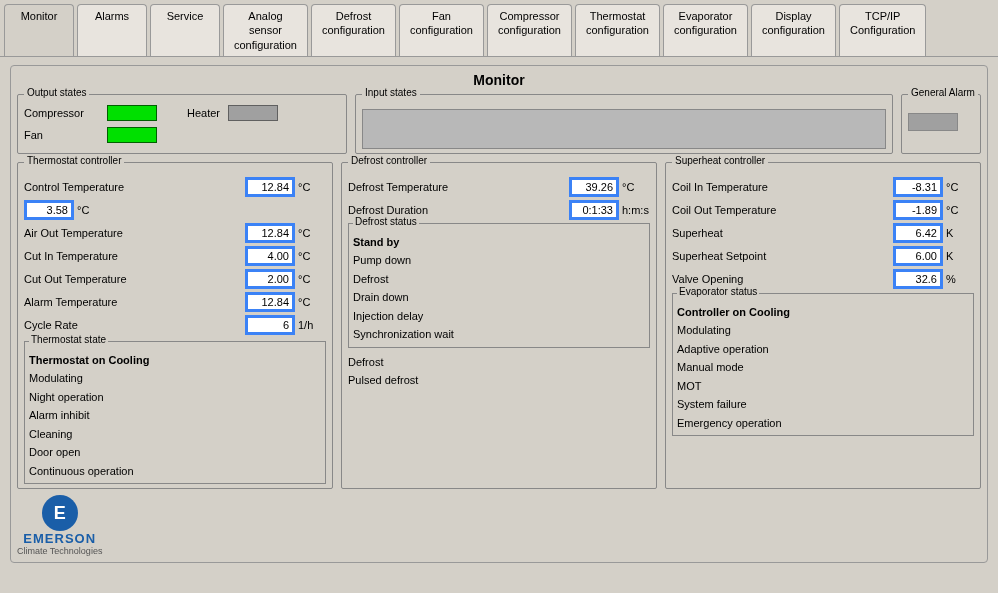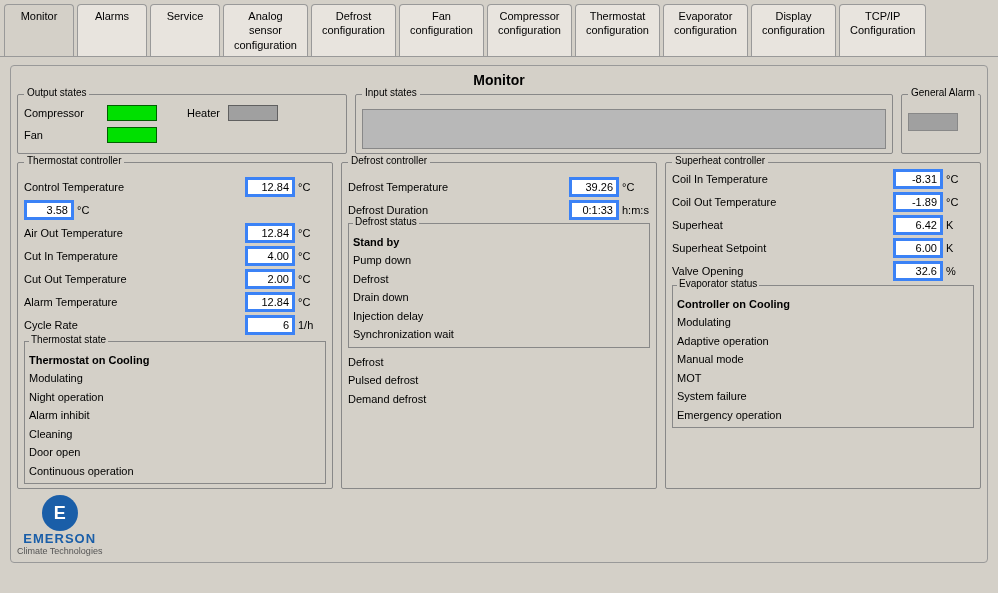"Coil In Temperature" div { margin-top: 2px -> 10px }
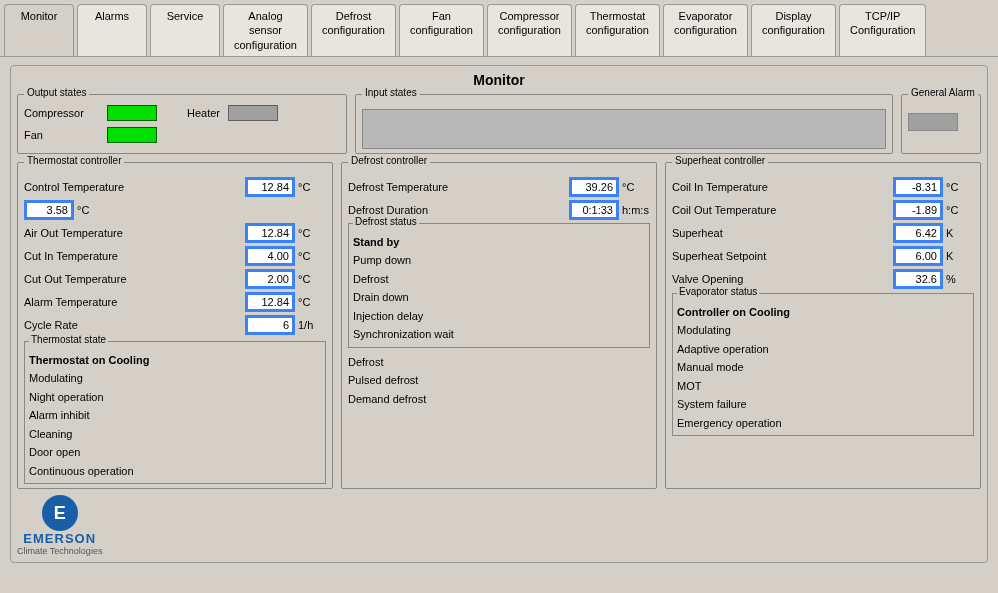"Demand defrost" div.state-item { html: <div>Demand defrost</div> -> none }
